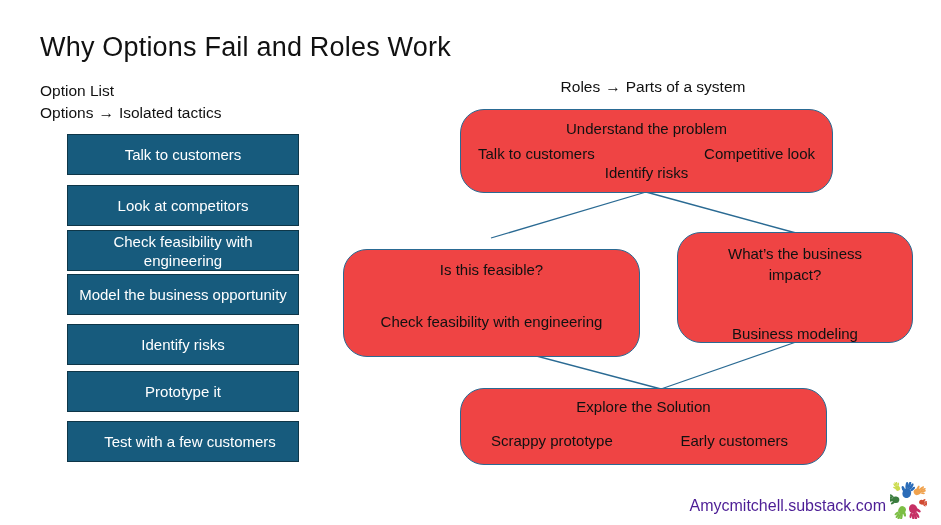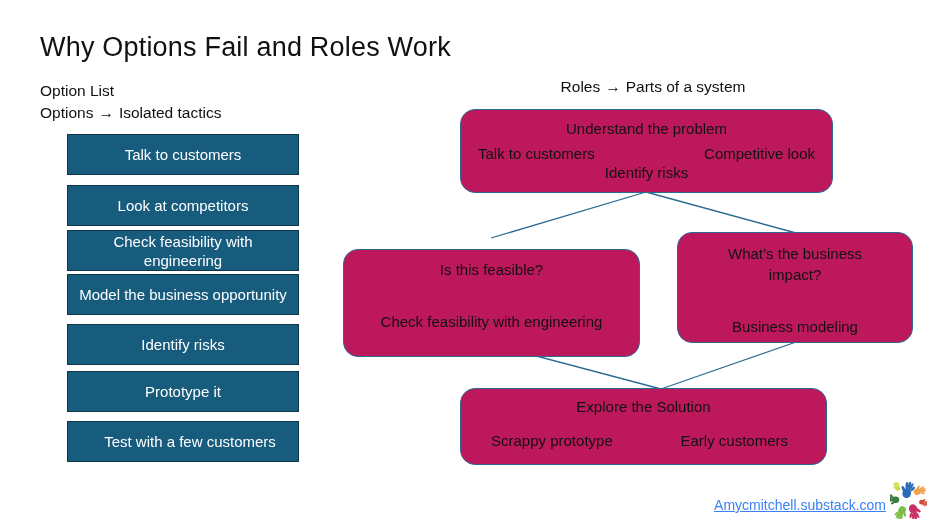"Understand the problem" .node { background: #be185d -> #ef4444; border-radius: 15px -> 24px }
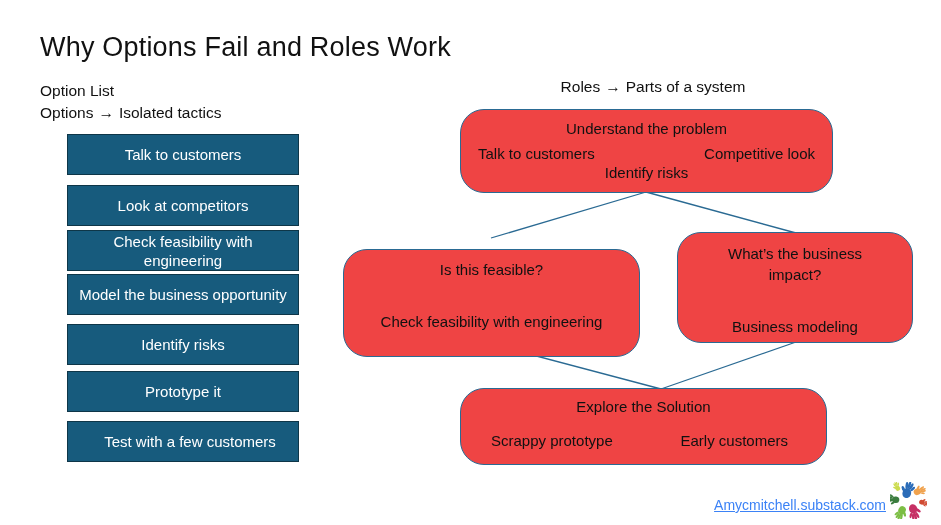"What’s the business impact?" .node-impact { padding: 10px 24px 7px -> 10px 24px 0 }
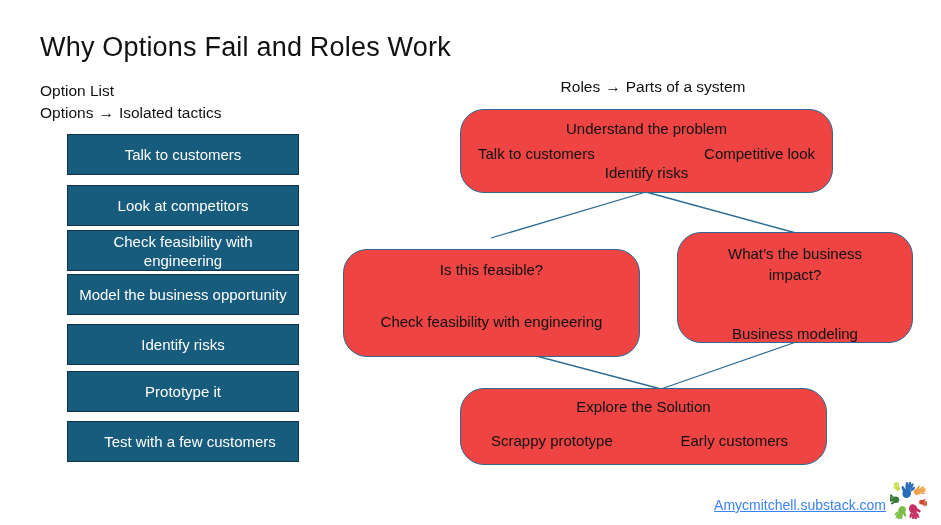"Amycmitchell.substack.com" .credit { color: #3b82f6 -> #4c1d95; font-size: 14px -> 16px; text-decoration: underline -> none }
